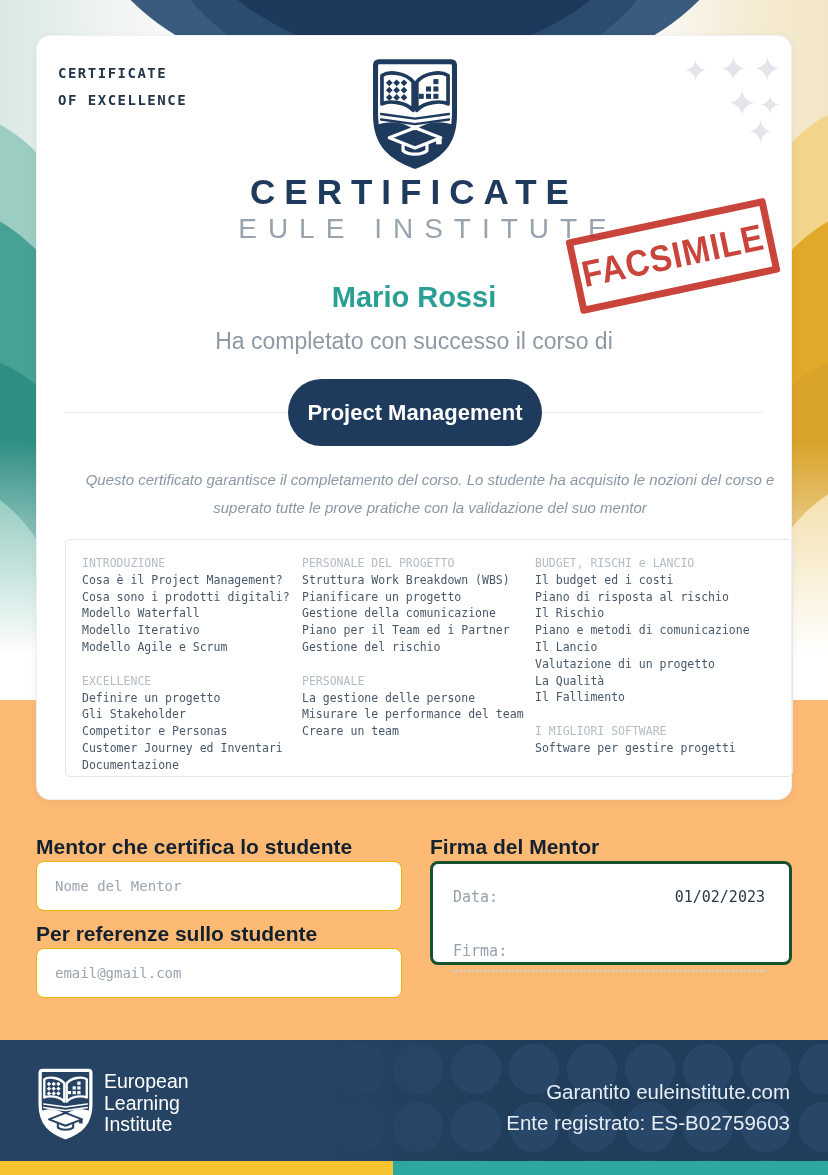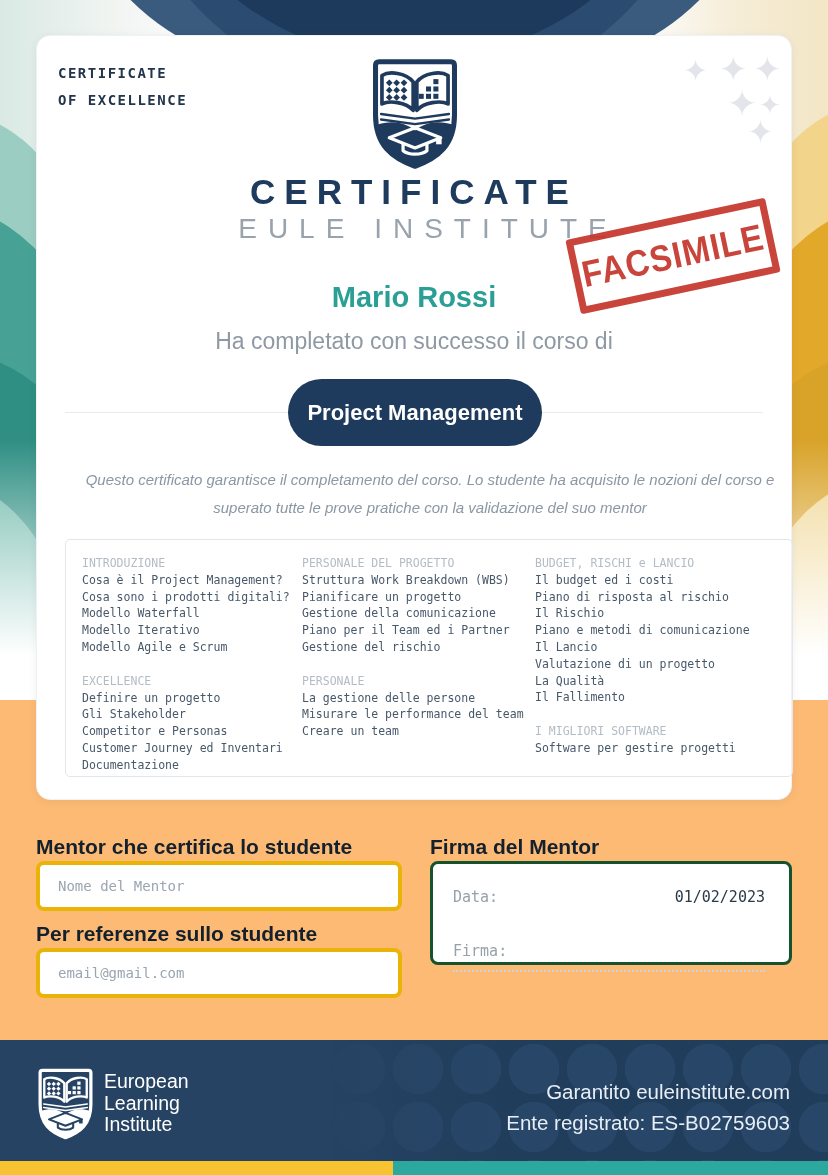"Nome del Mentor" .m-input { border: 4px solid #eab308 -> 1px solid #eab308 }
